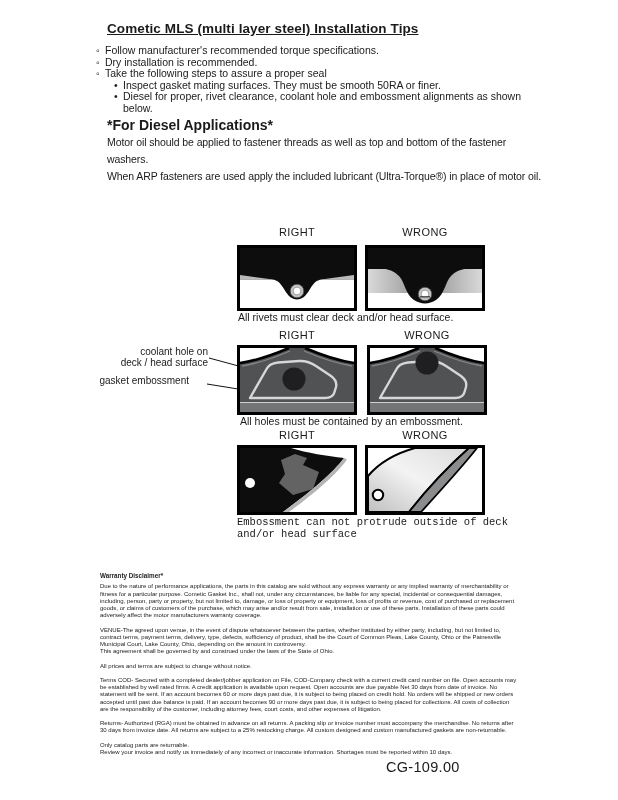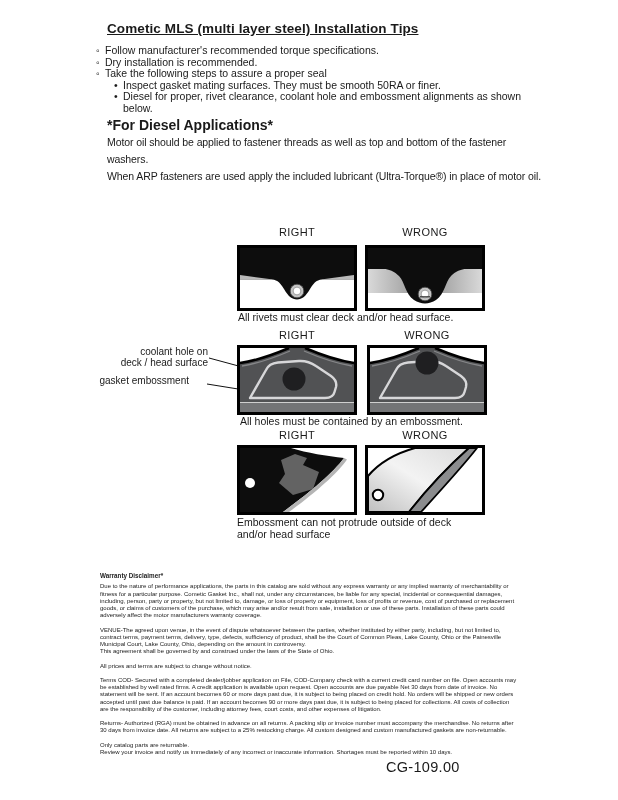"Embossment can not protrude outside" div.abs { font-family: none -> Liberation Mono, monospace }
